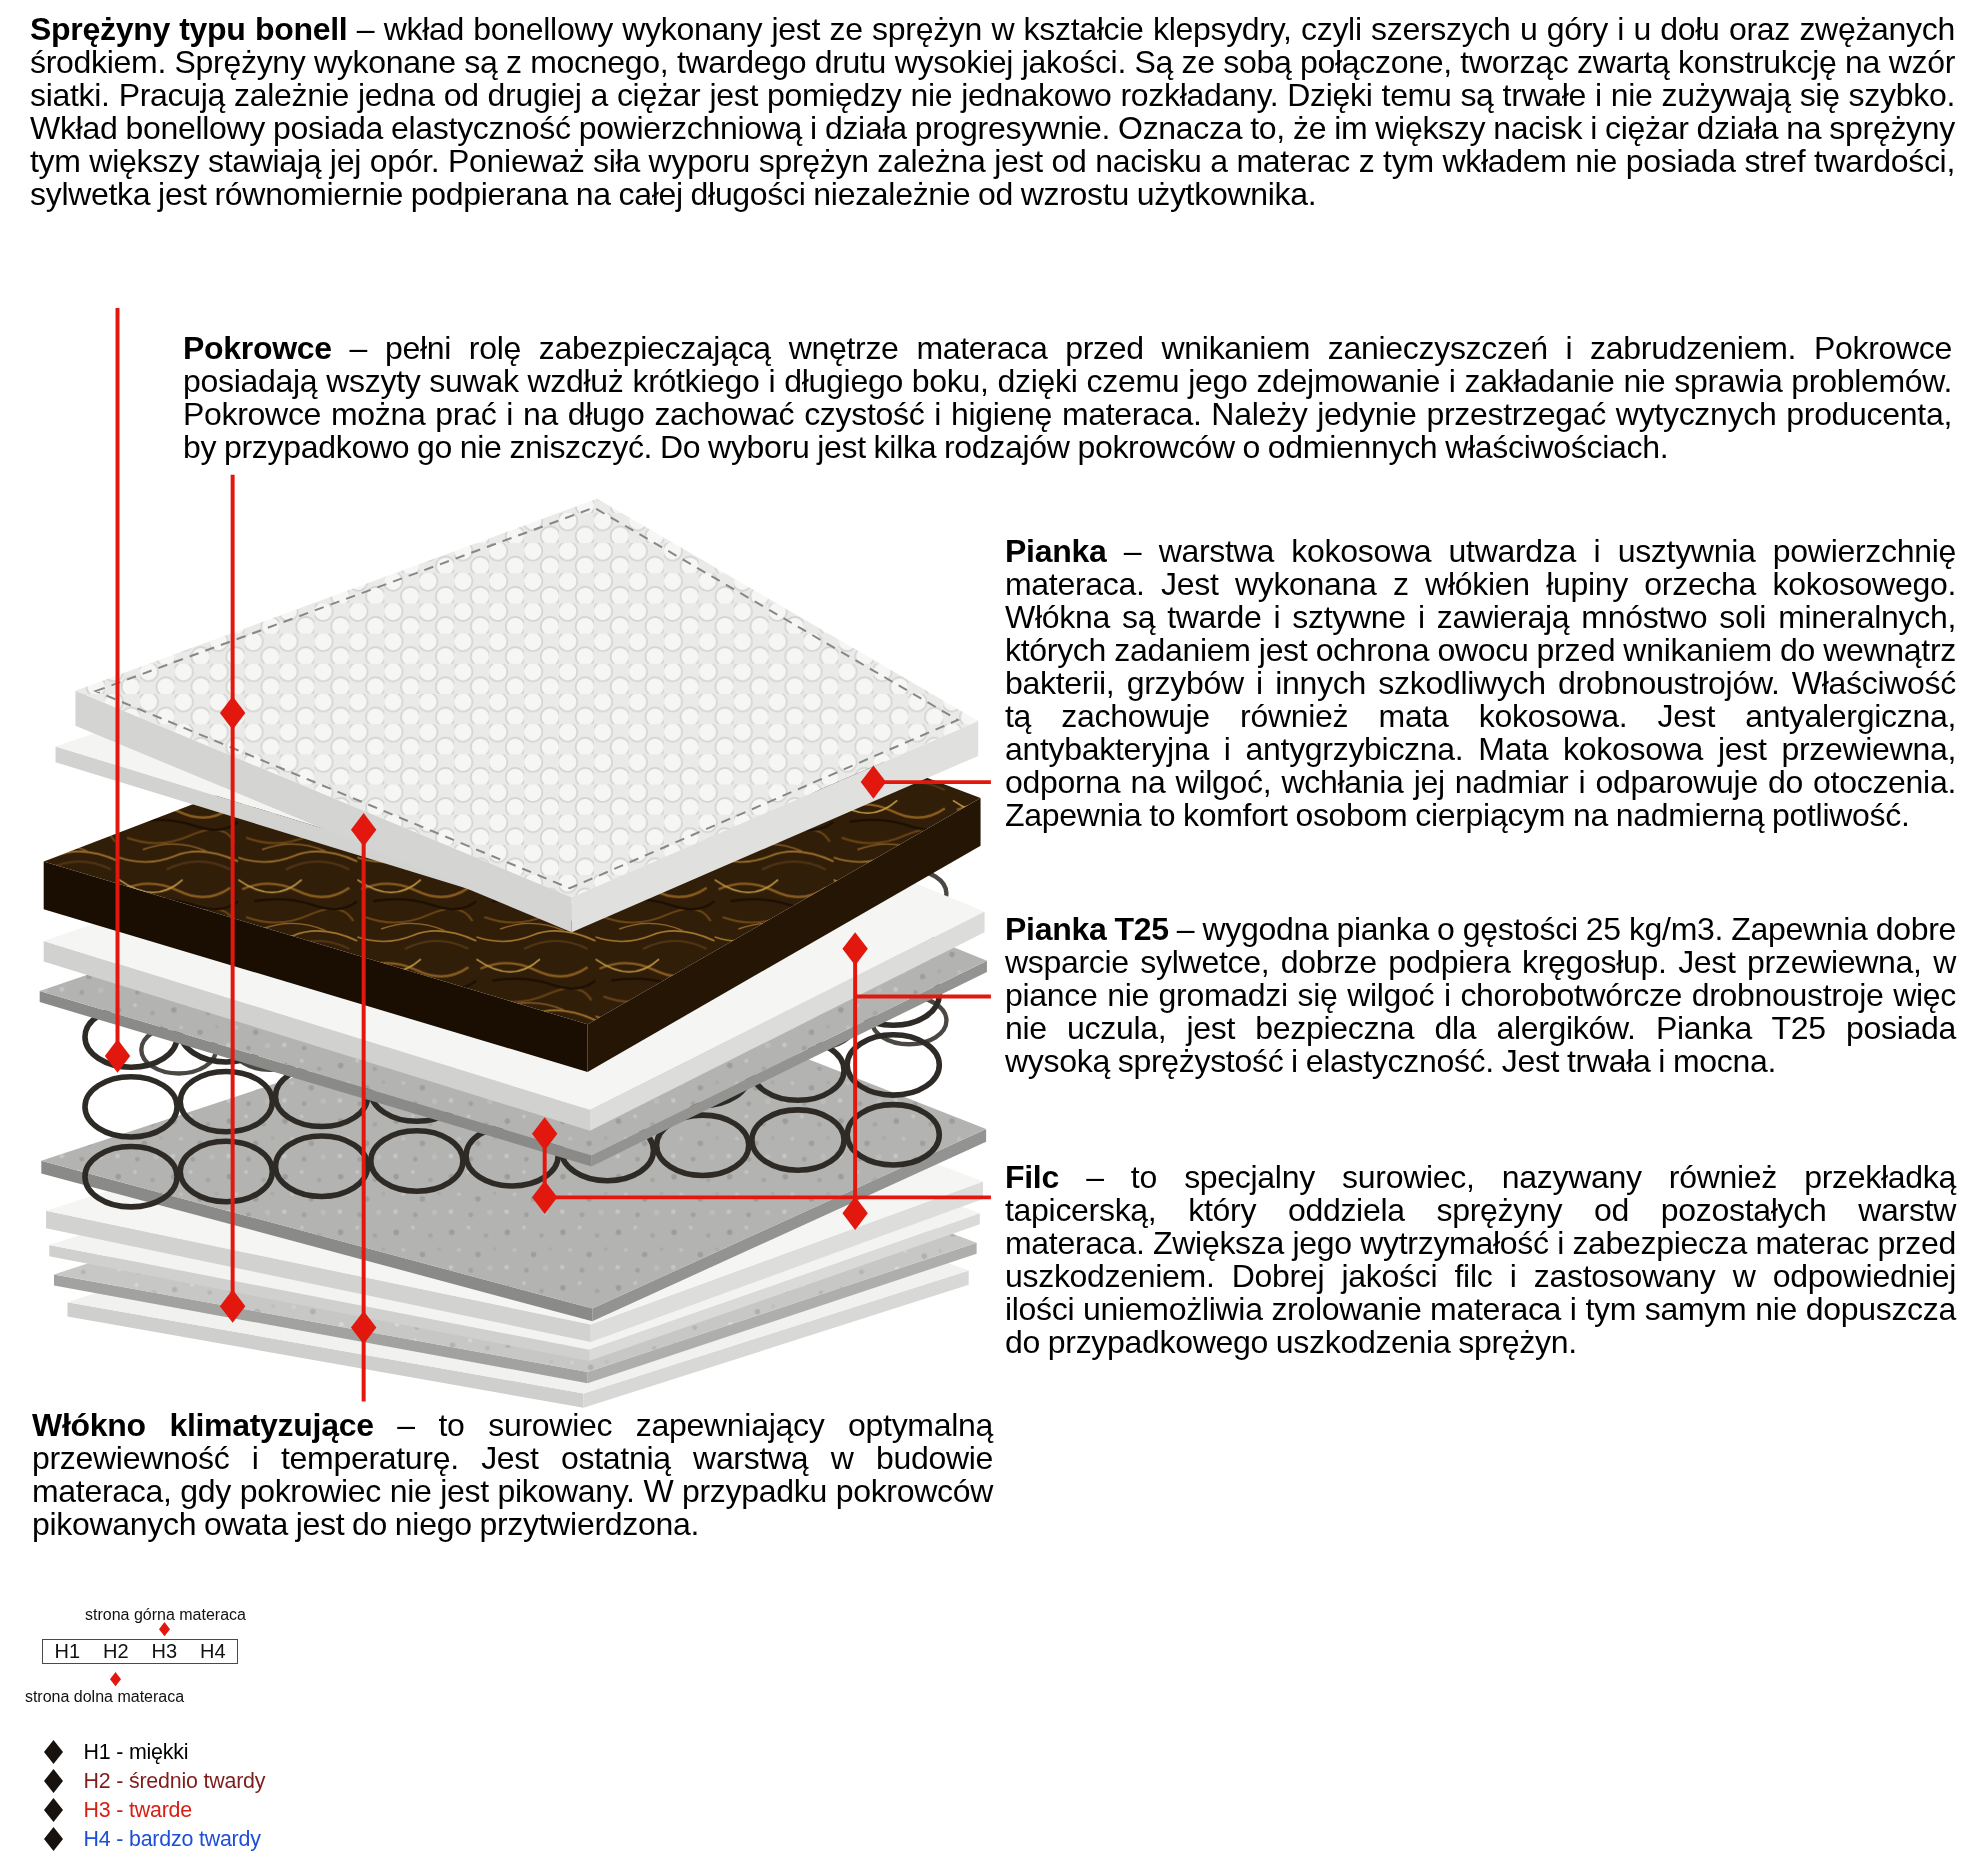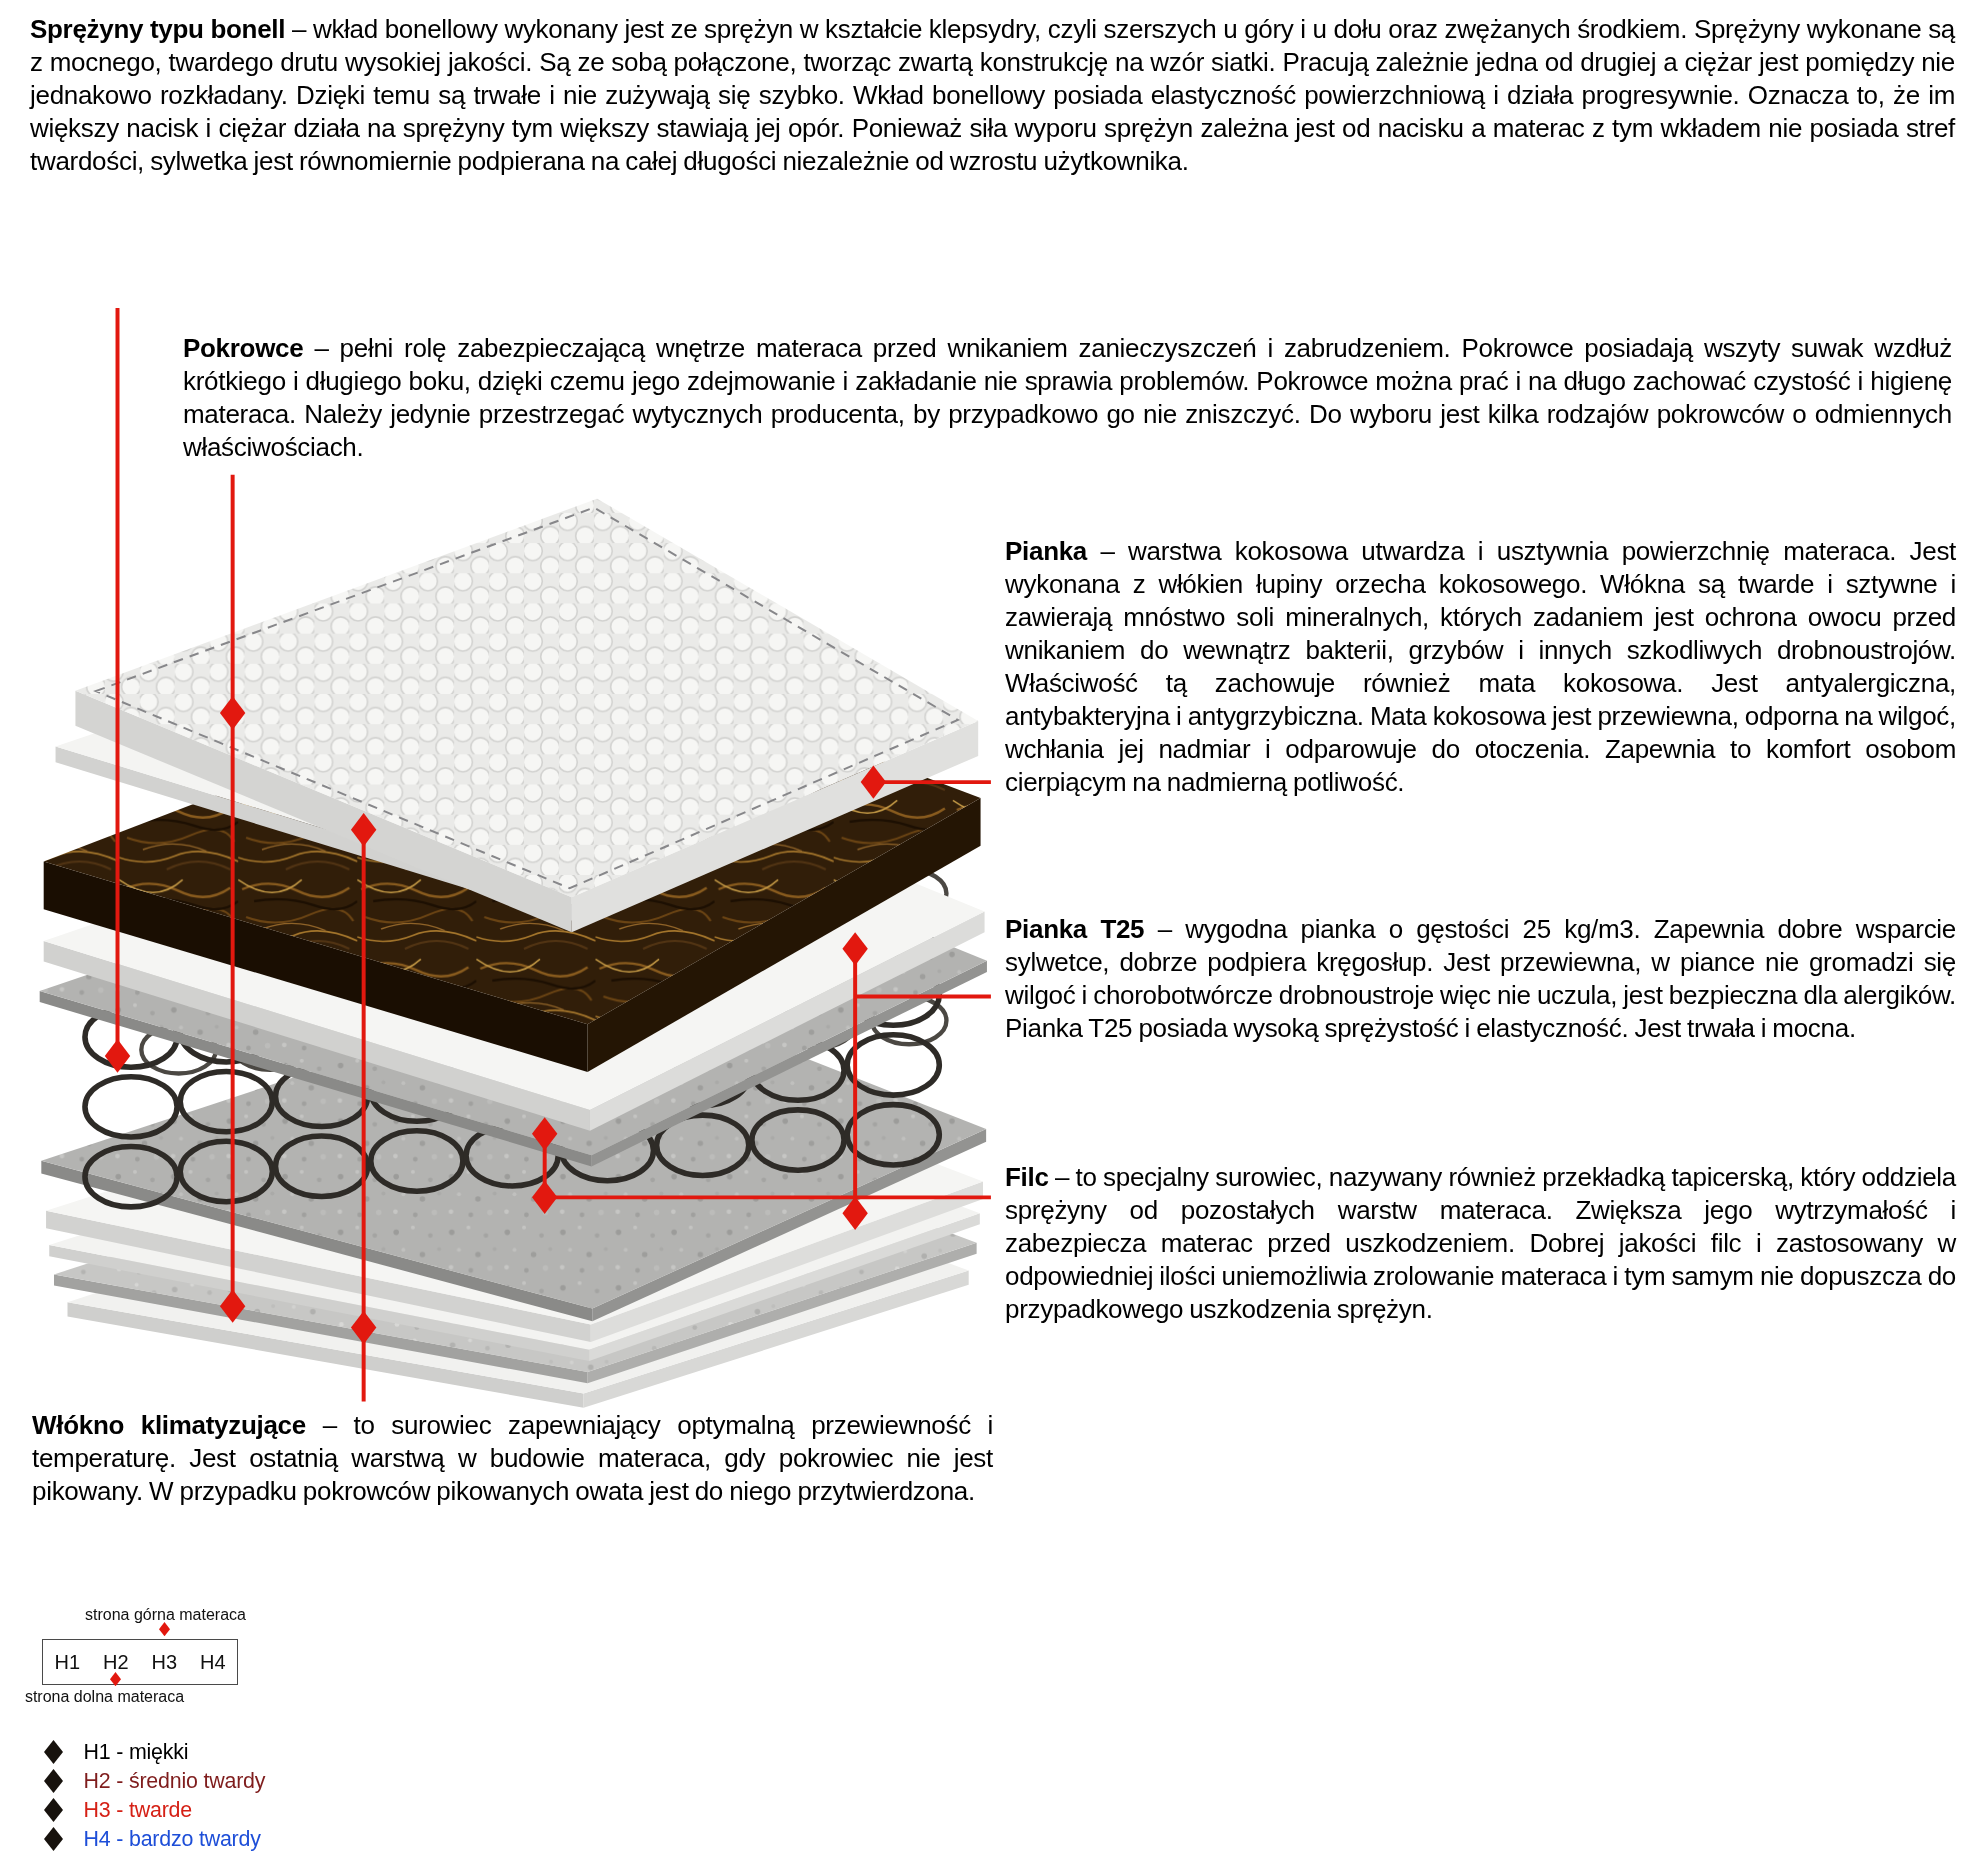"Sprężyny typu bonell – wkład" .tb { font-size: 26px -> 32px }
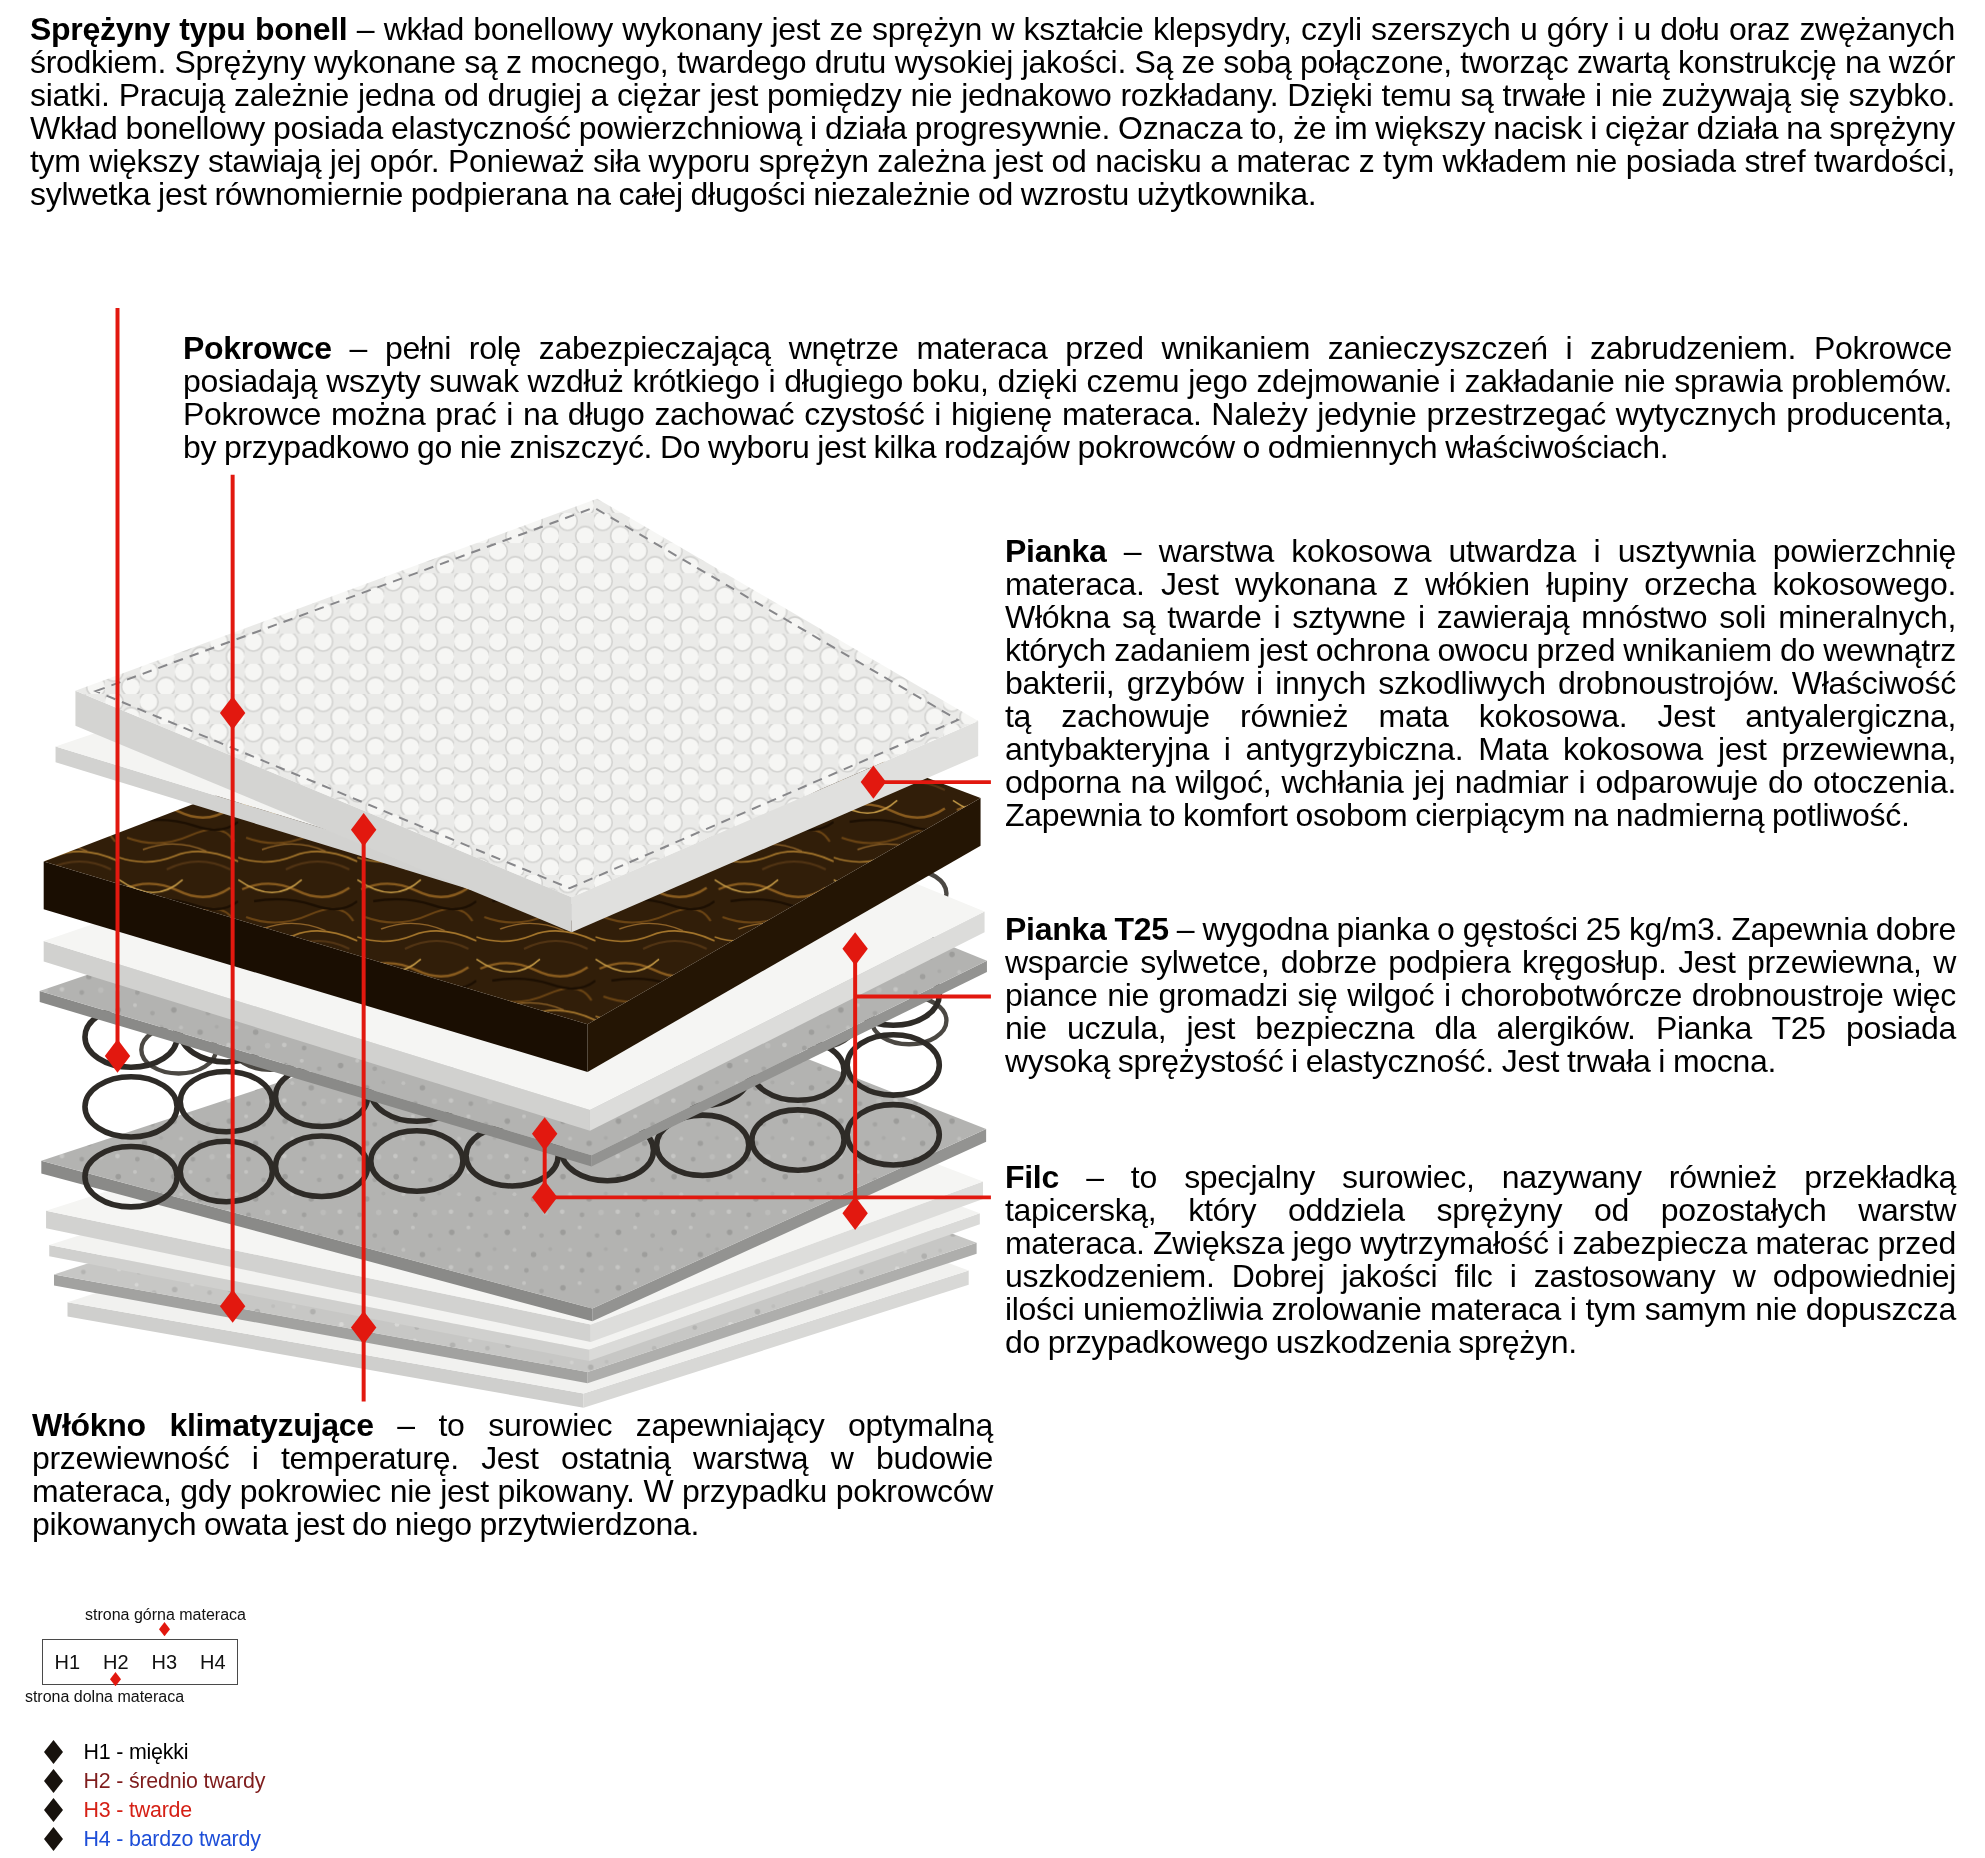"H1" #h-table { height: 46px -> 25px }
